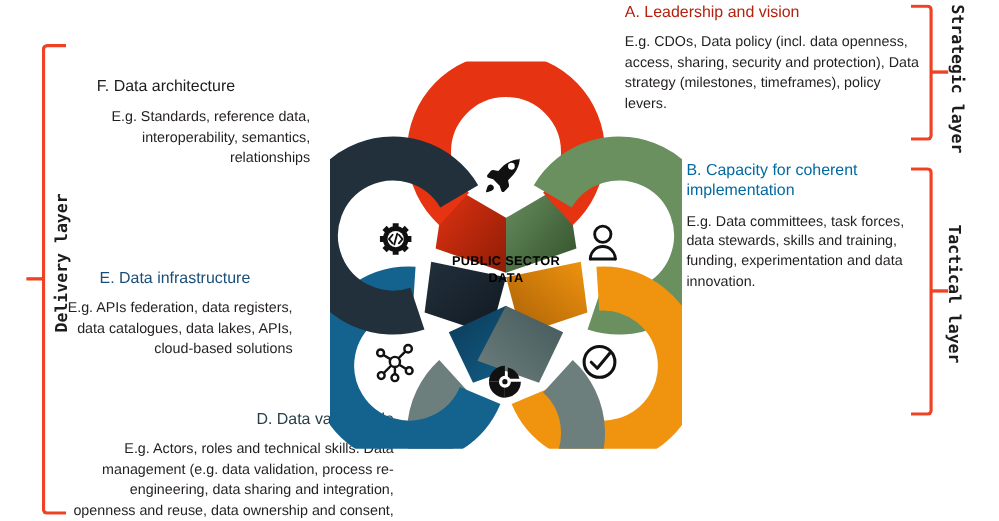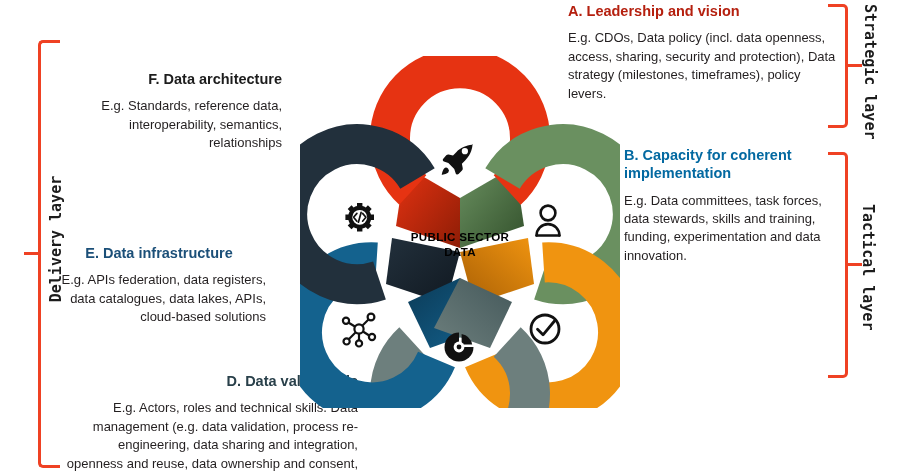"A. Leadership and vision" .panel .head { font-weight: bold -> normal }
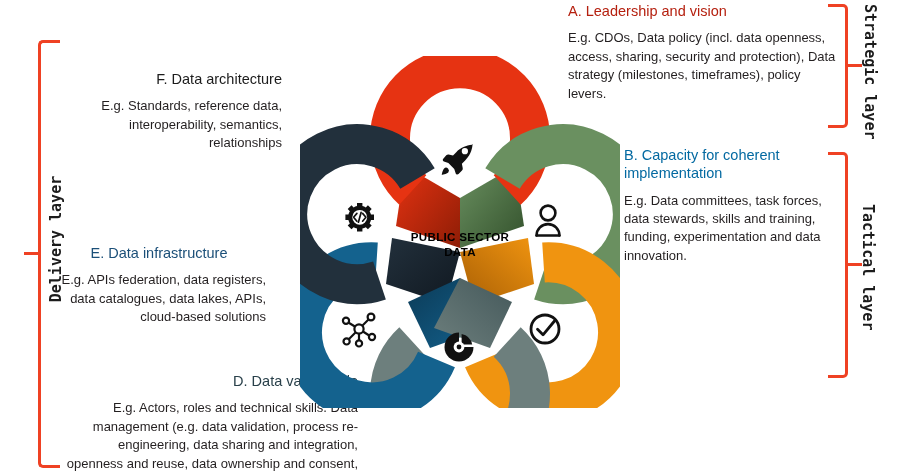"F. Data architecture" #panel-f .head { text-align: right -> left }
